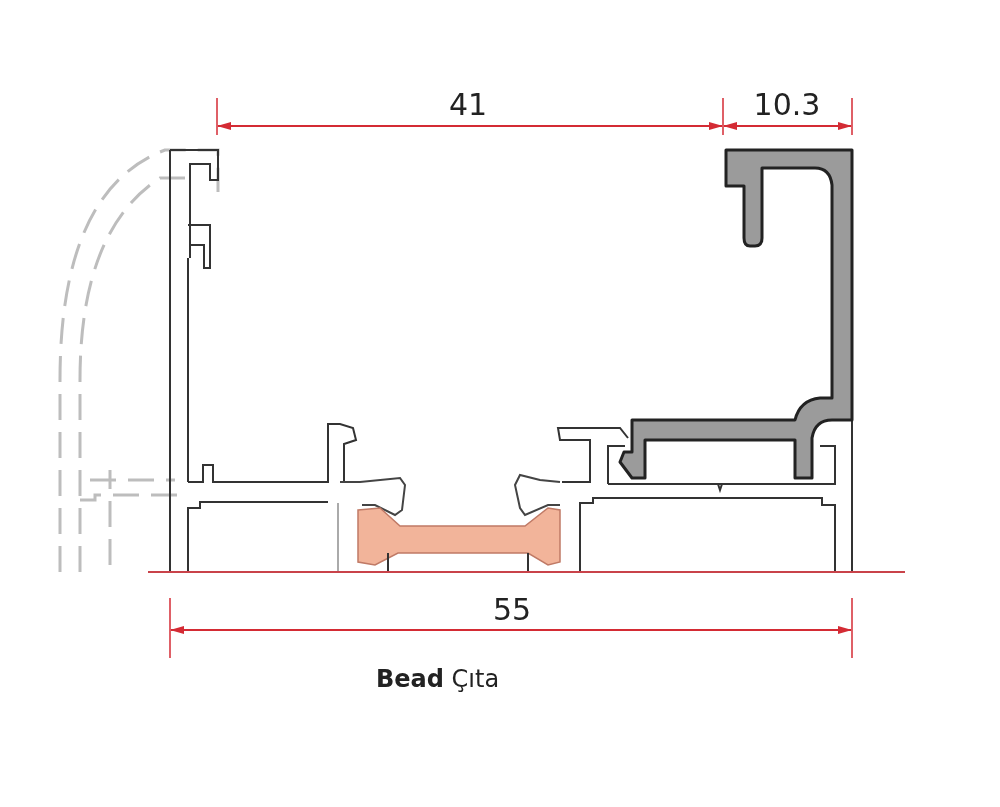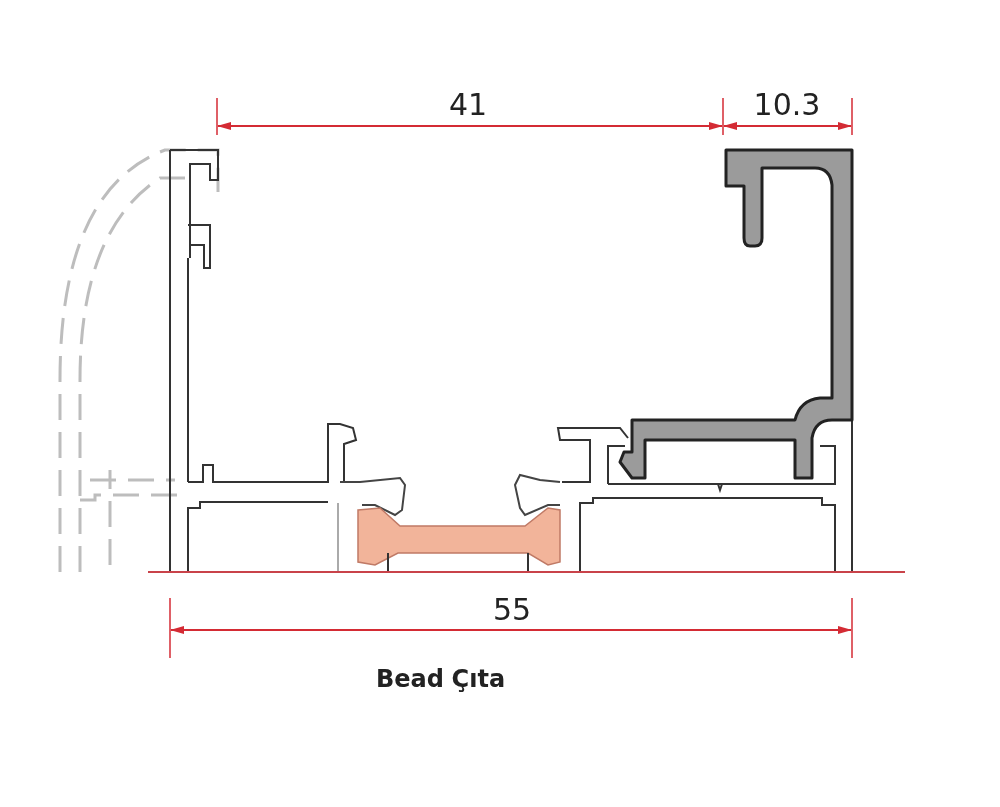"Çıta" .caption .light { font-weight: bold -> normal }
